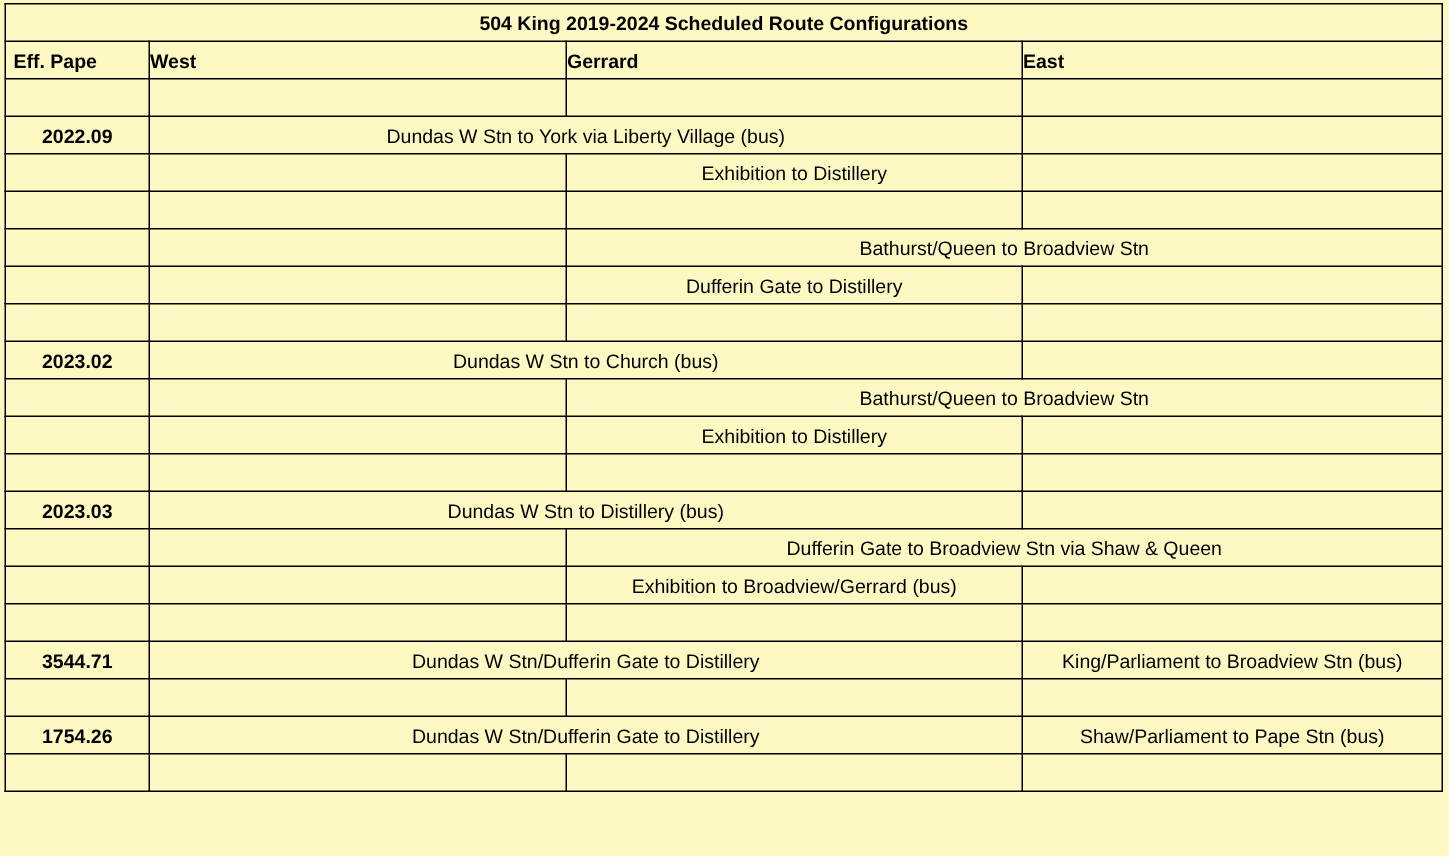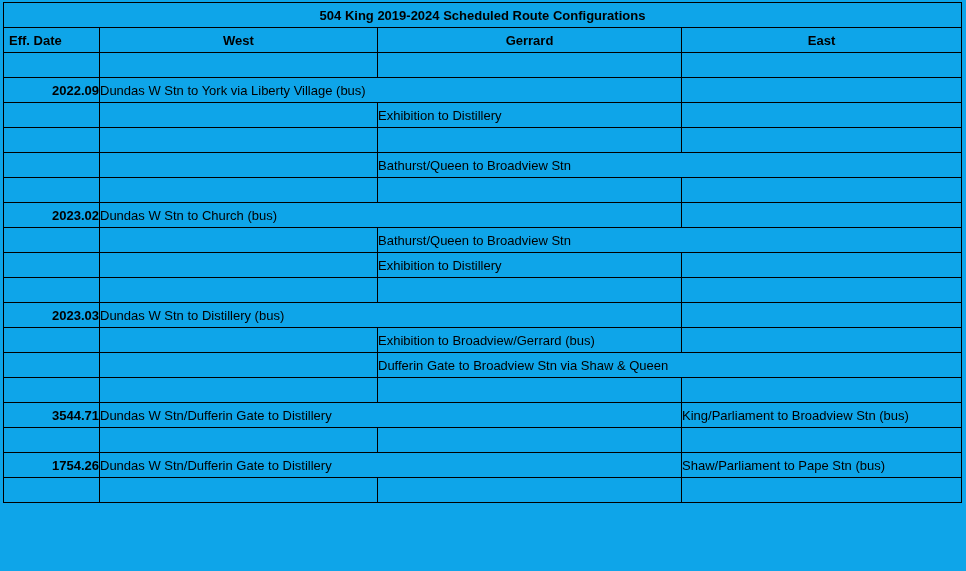"504 King 2019-2024 Scheduled Route" #page { background: #0ea5e9 -> #fef9c3 }
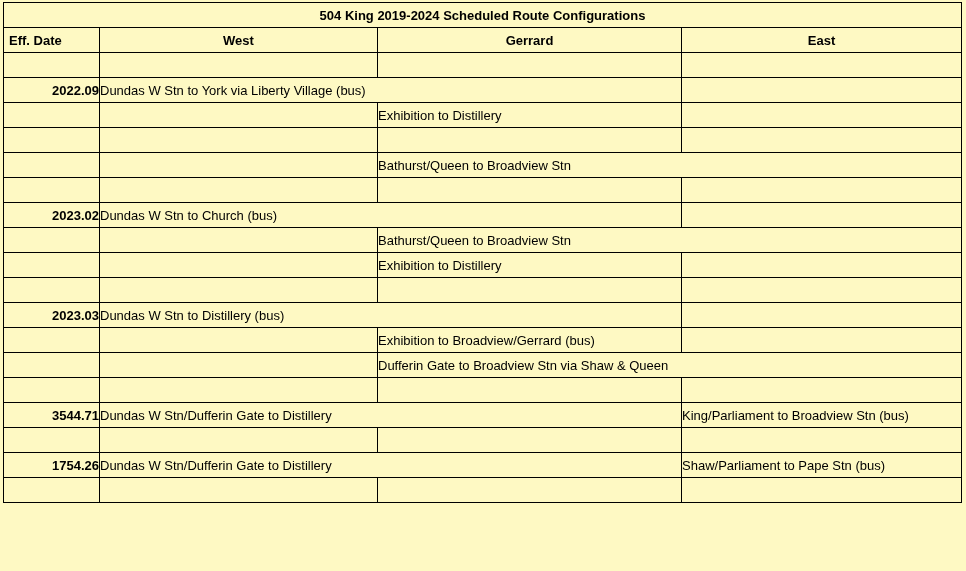"Eff. Date" td.hdr { text: Date -> Pape }
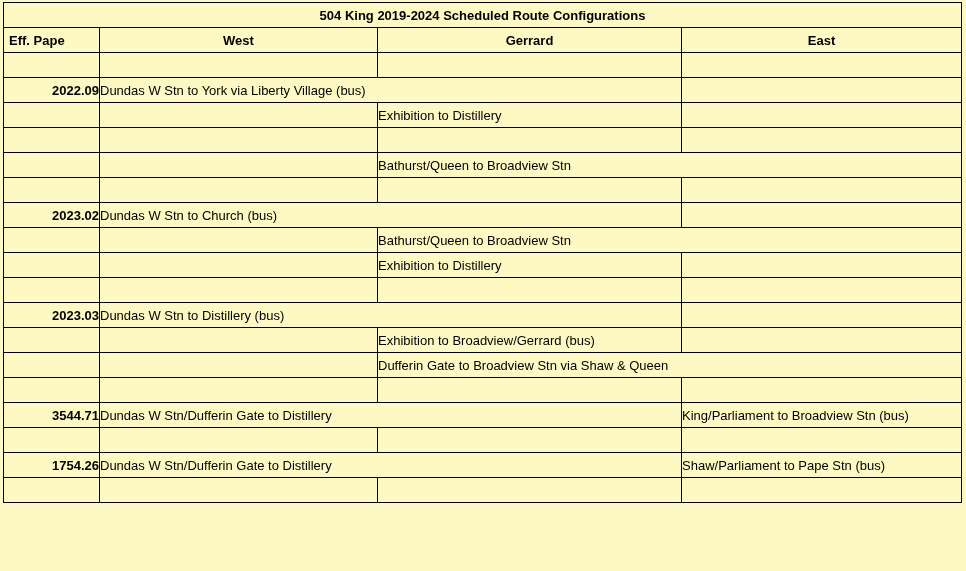"West" .hdr { text-align: center -> left }
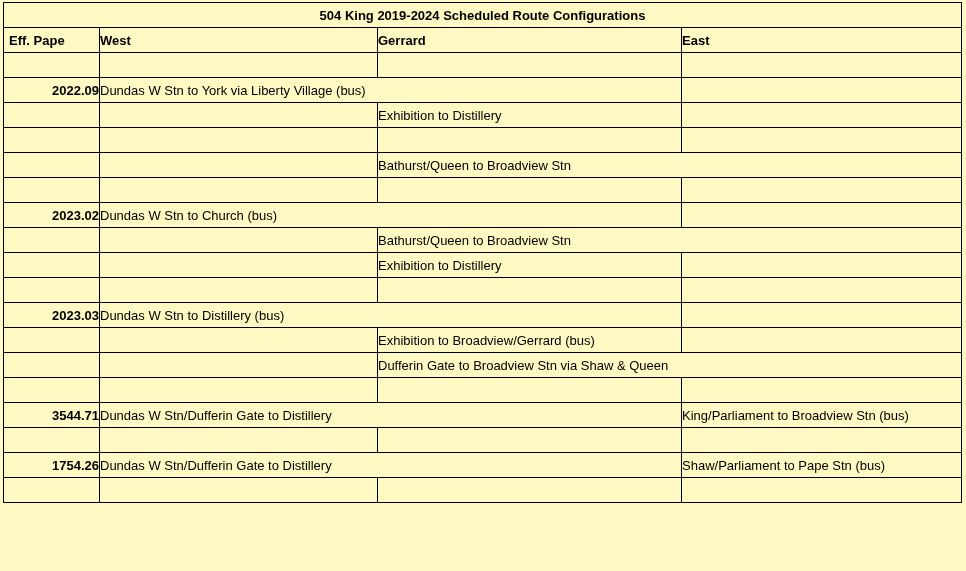"2022.09" .date-cell { text-align: right -> center }
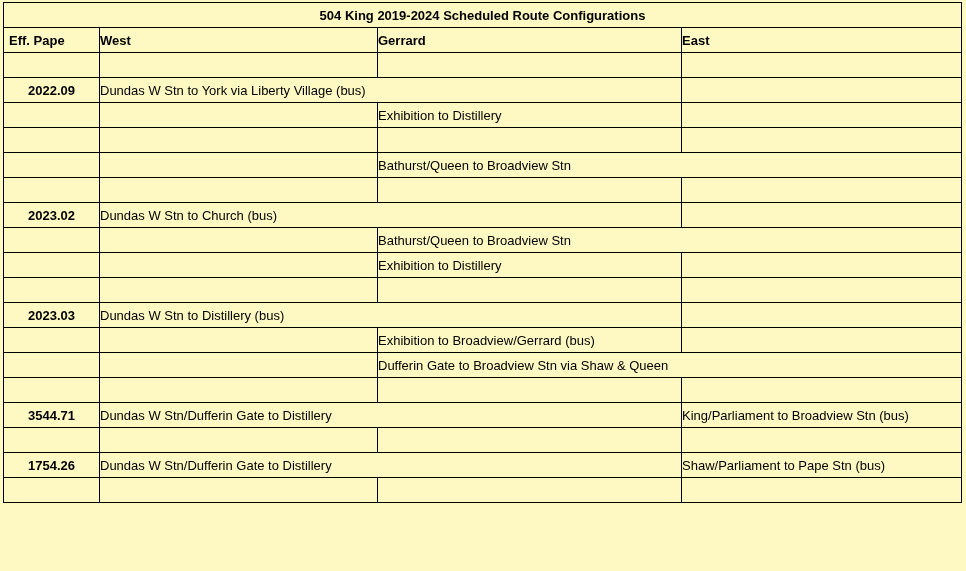"Dundas W Stn to York" .ctr { text-align: left -> center }
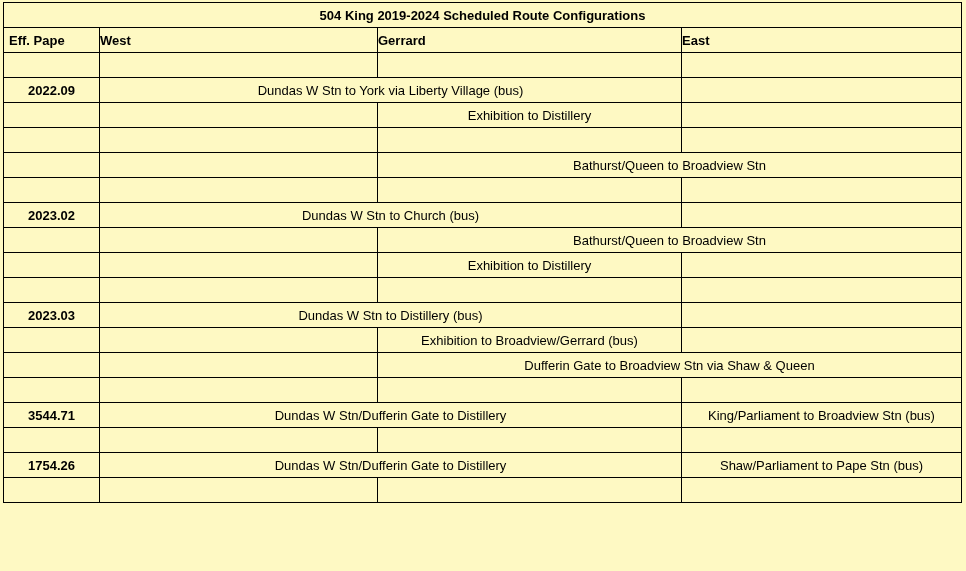"Dufferin Gate to Distillery" tr { html: none -> <tr> <td></td> <td></td> <td>Dufferin Gate to Distillery</td> <td></td> </tr> }
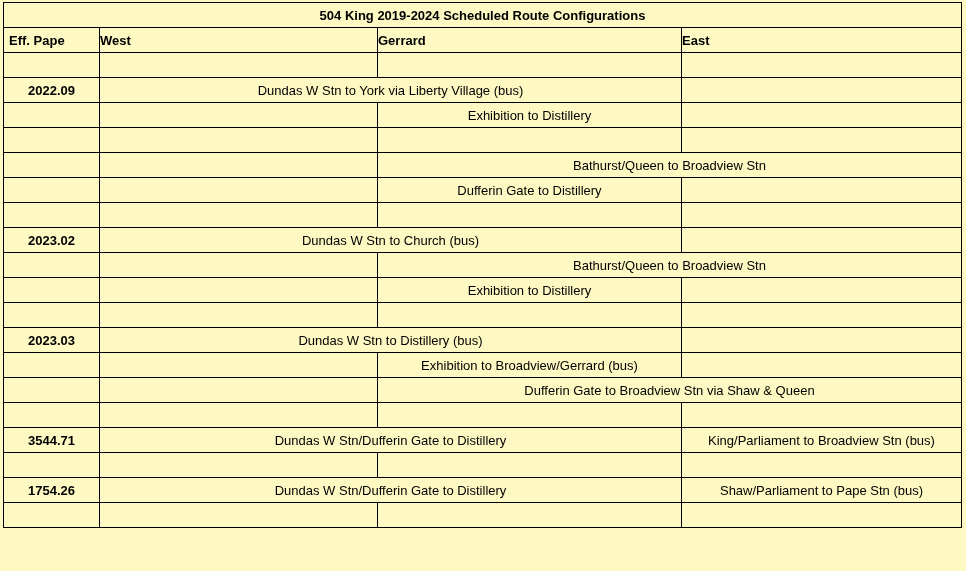"Exhibition to Broadview/Gerrard (bus)" tr { order: before "Dufferin Gate to Broadview Stn" -> after "Dufferin Gate to Broadview Stn" }
